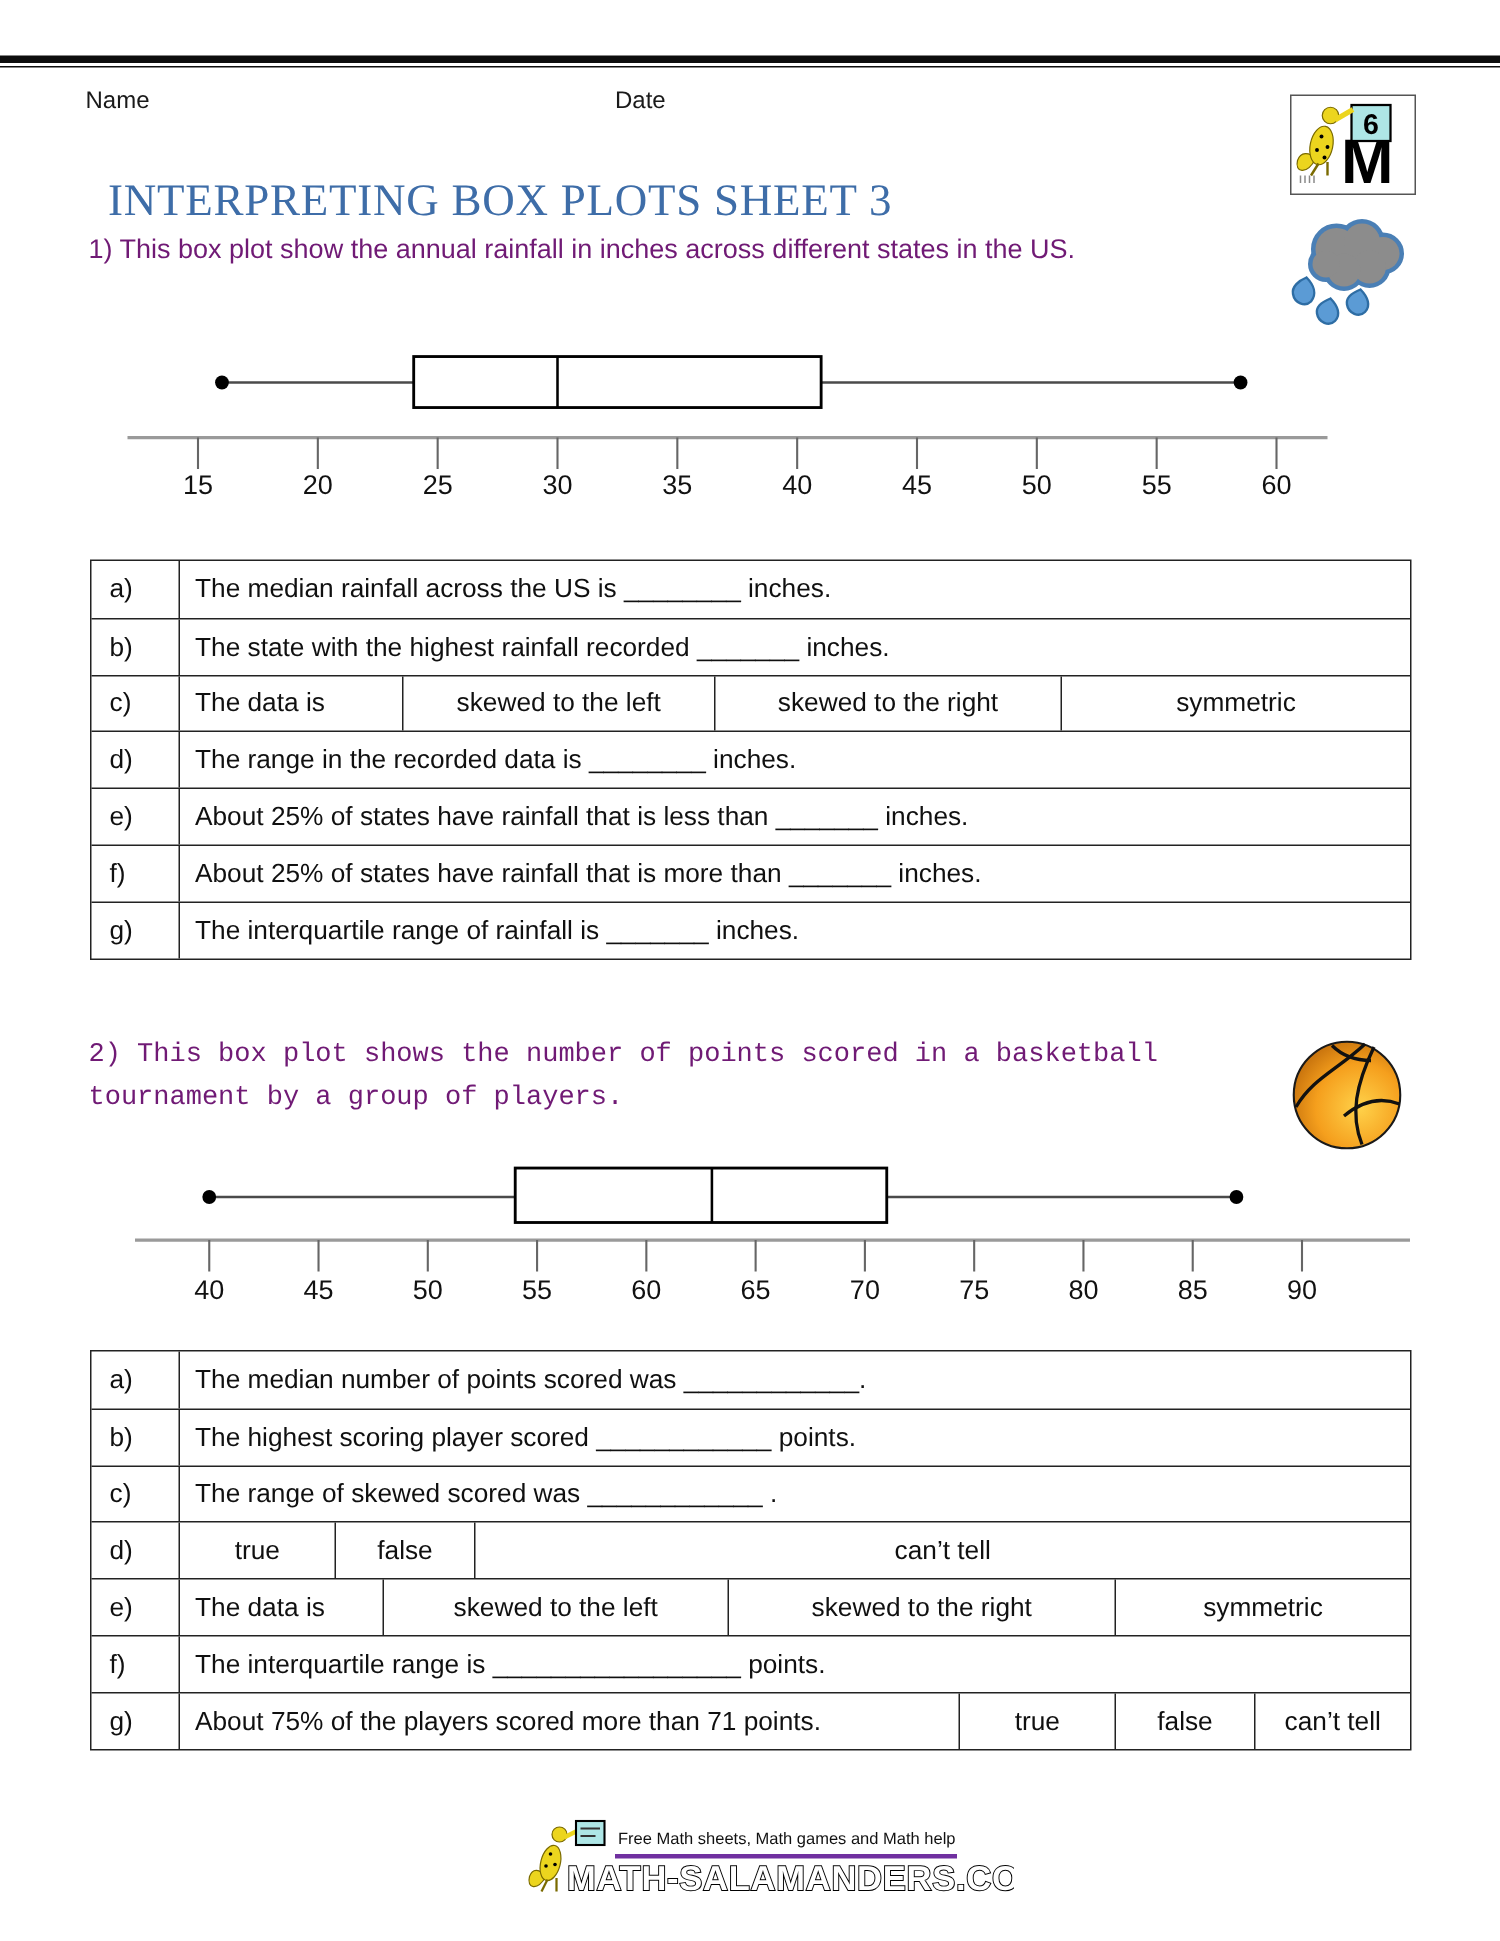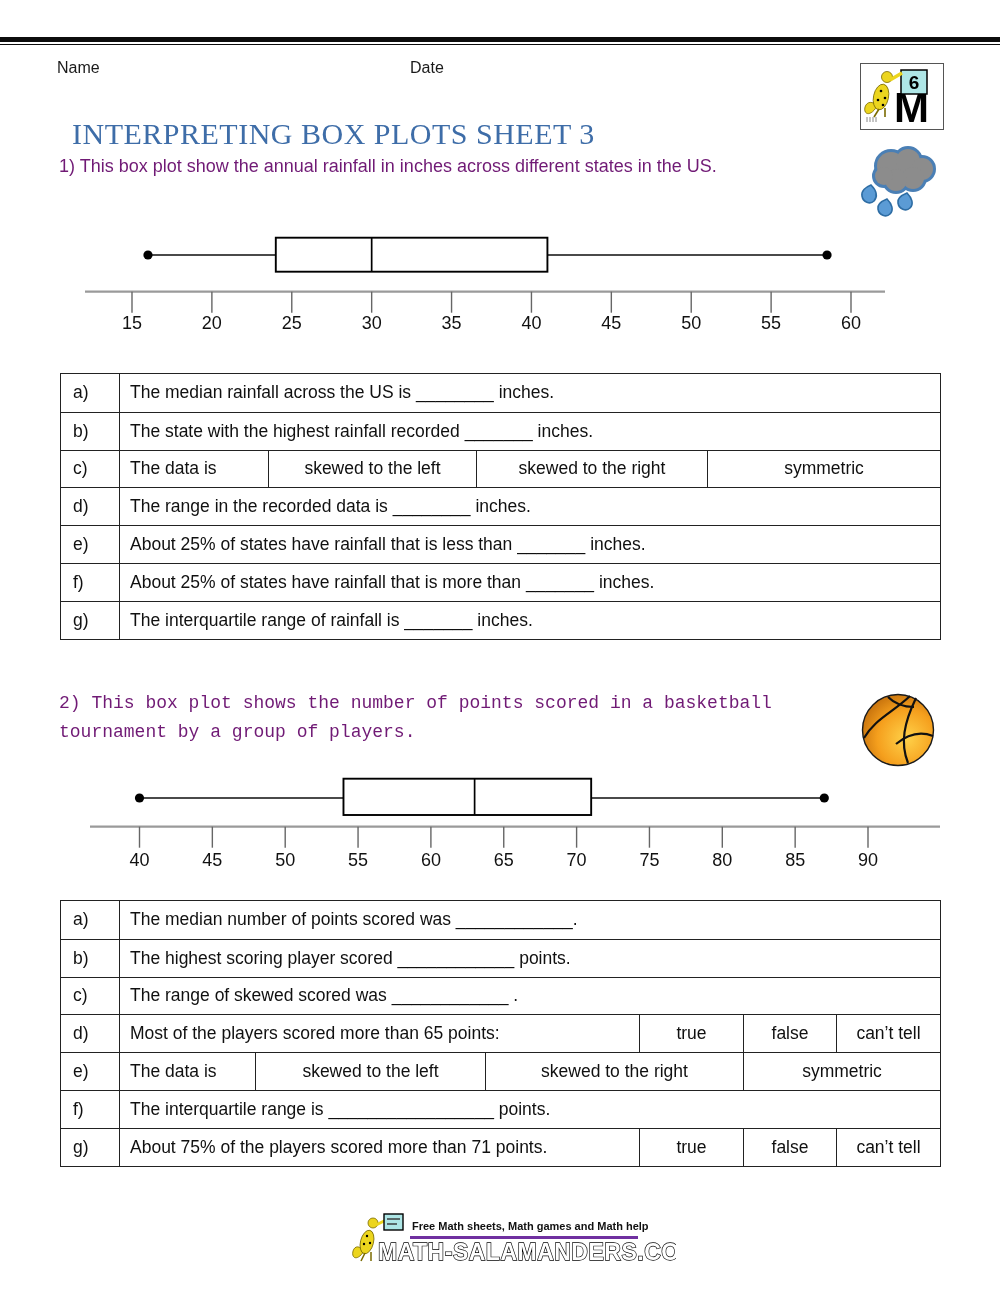"Most of the players scored" div.cell { html: <div>Most of the players scored more than 65 points:</div> -> none }
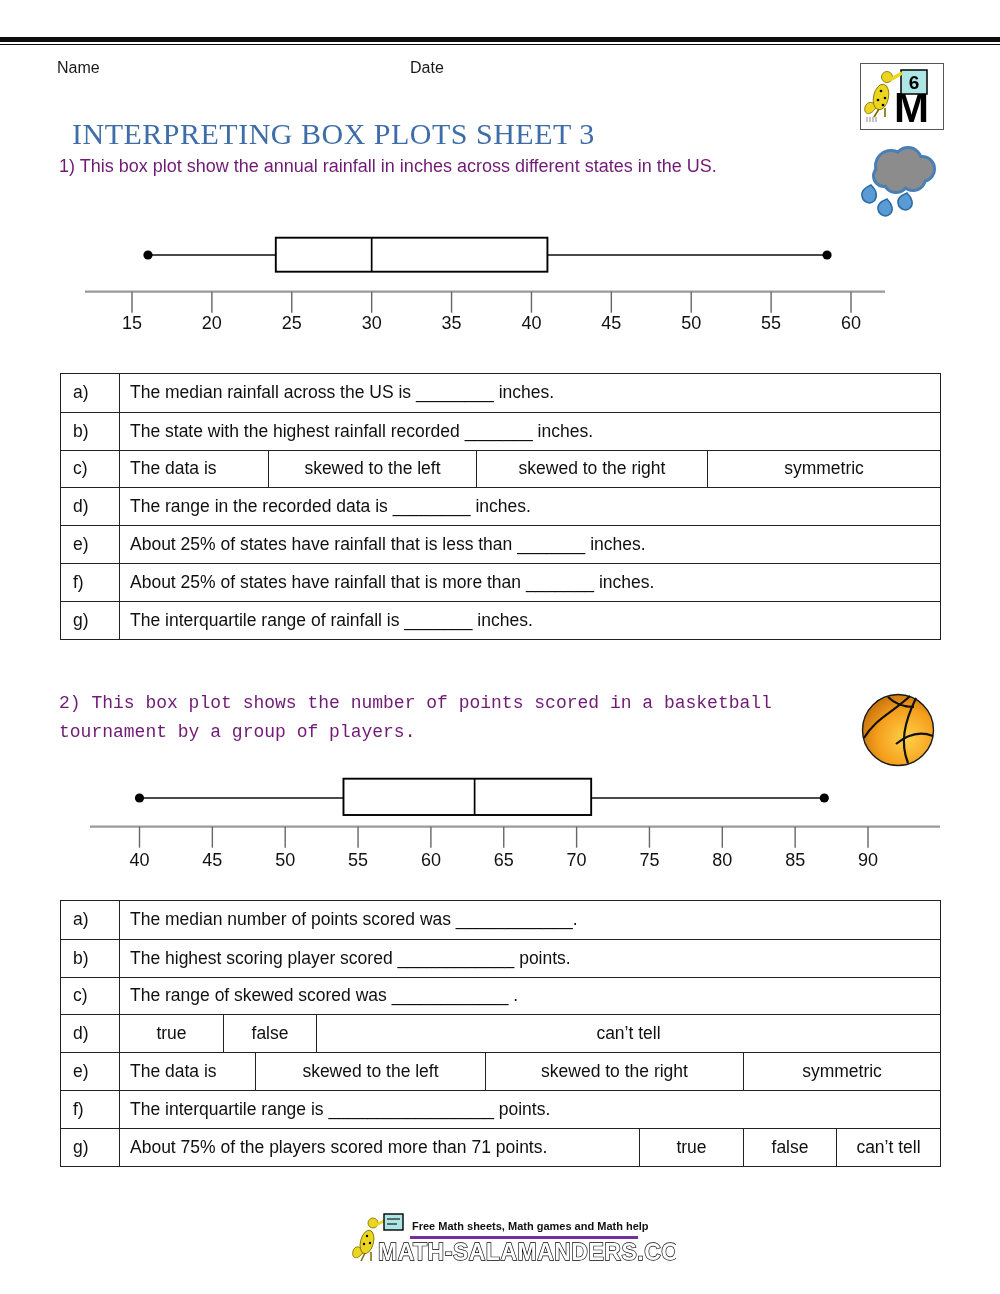"Free Math sheets, Math games" .tagline { font-weight: bold -> normal }
